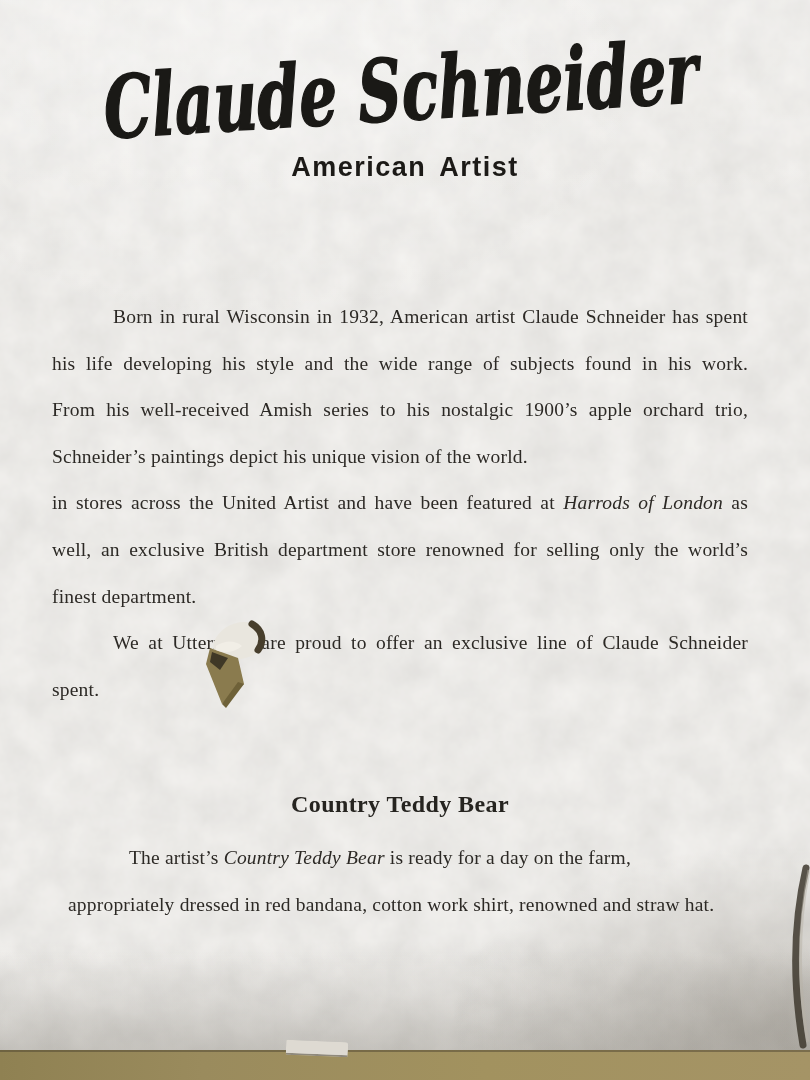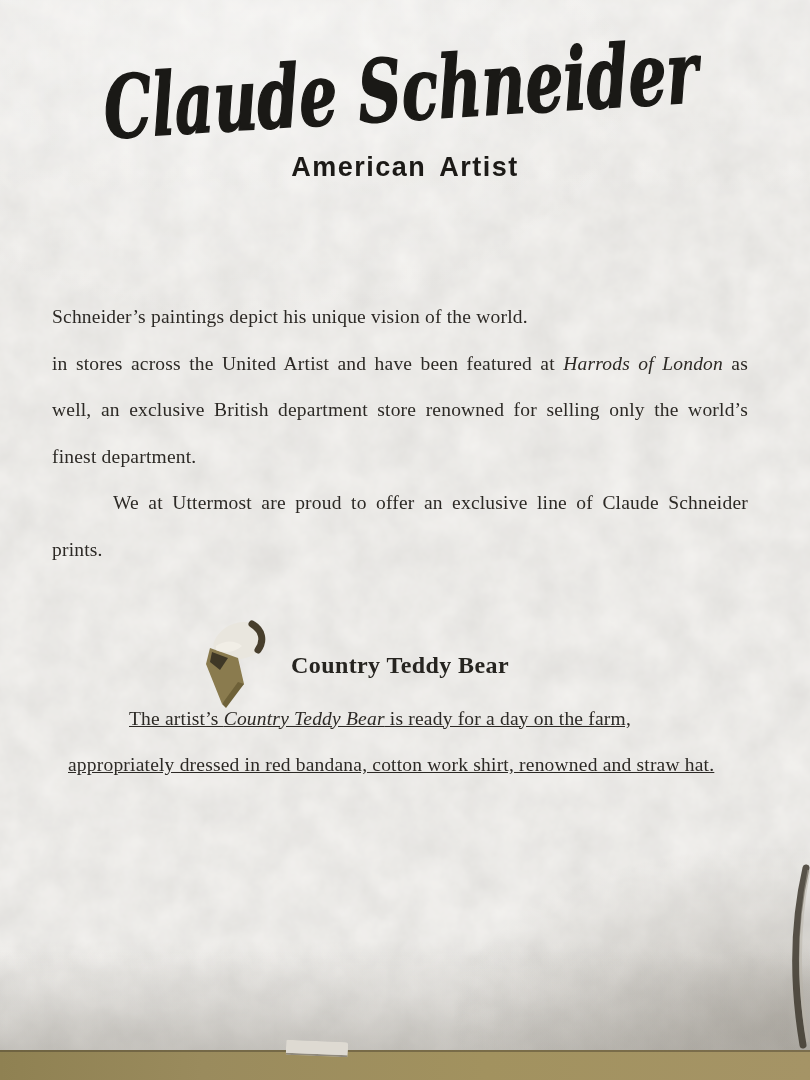"Born in rural Wisconsin in" div.line { html: none -> <div><span>Born in rural Wisconsin in 1932, American artist Claude Schneider has spent</span></div> }
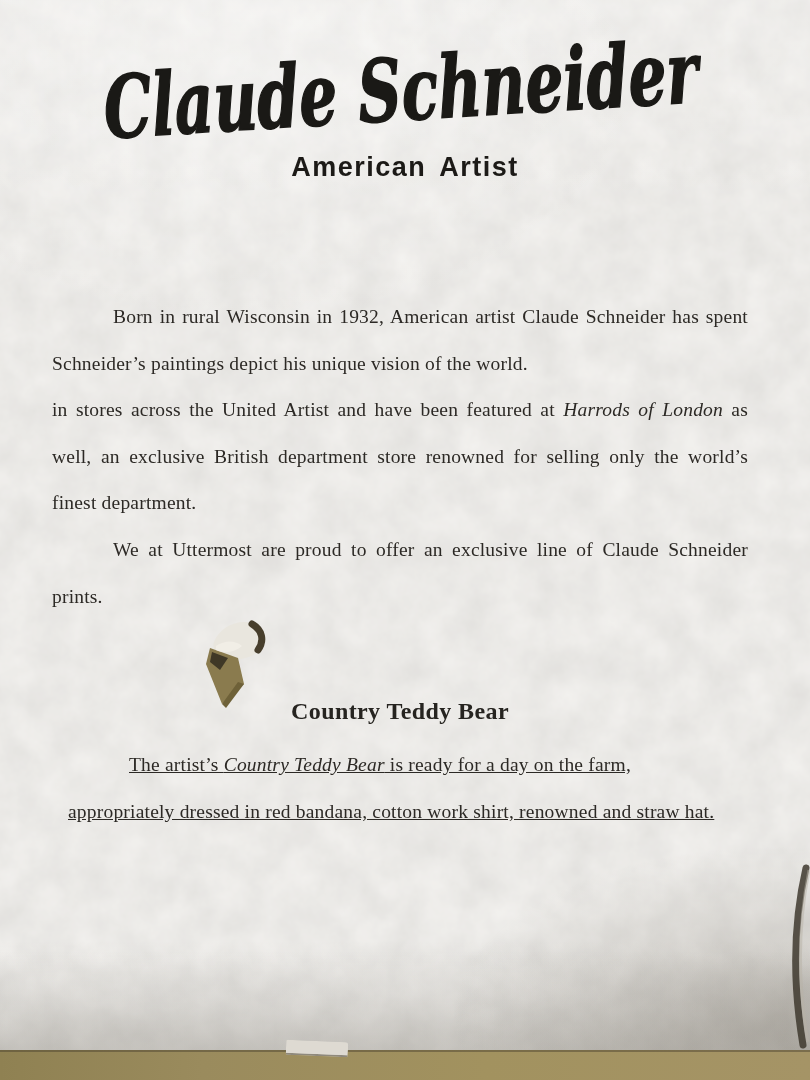"his life developing his style" div.line { html: none -> <div><span>his life developing his style and the wide range of subjects found in his work.</span></div> }
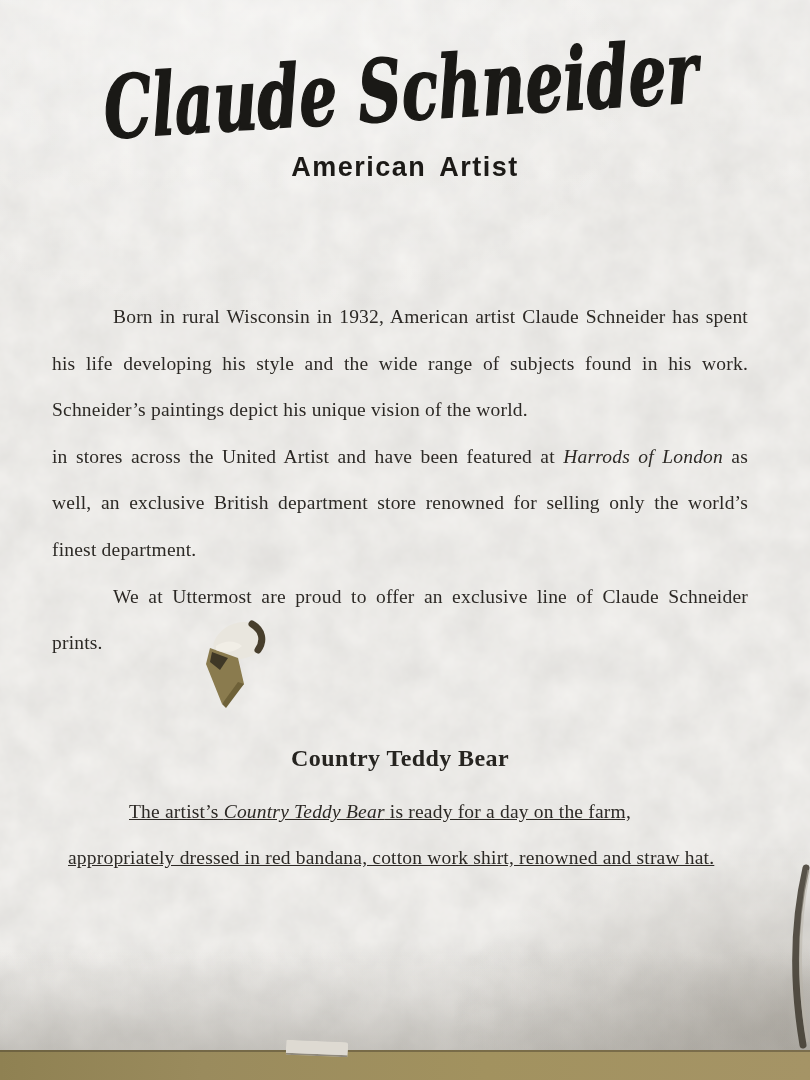"From his well-received Amish series" div.line { html: none -> <div><span>From his well-received Amish series to his nostalgic 1900’s apple orchard trio,</span></div> }
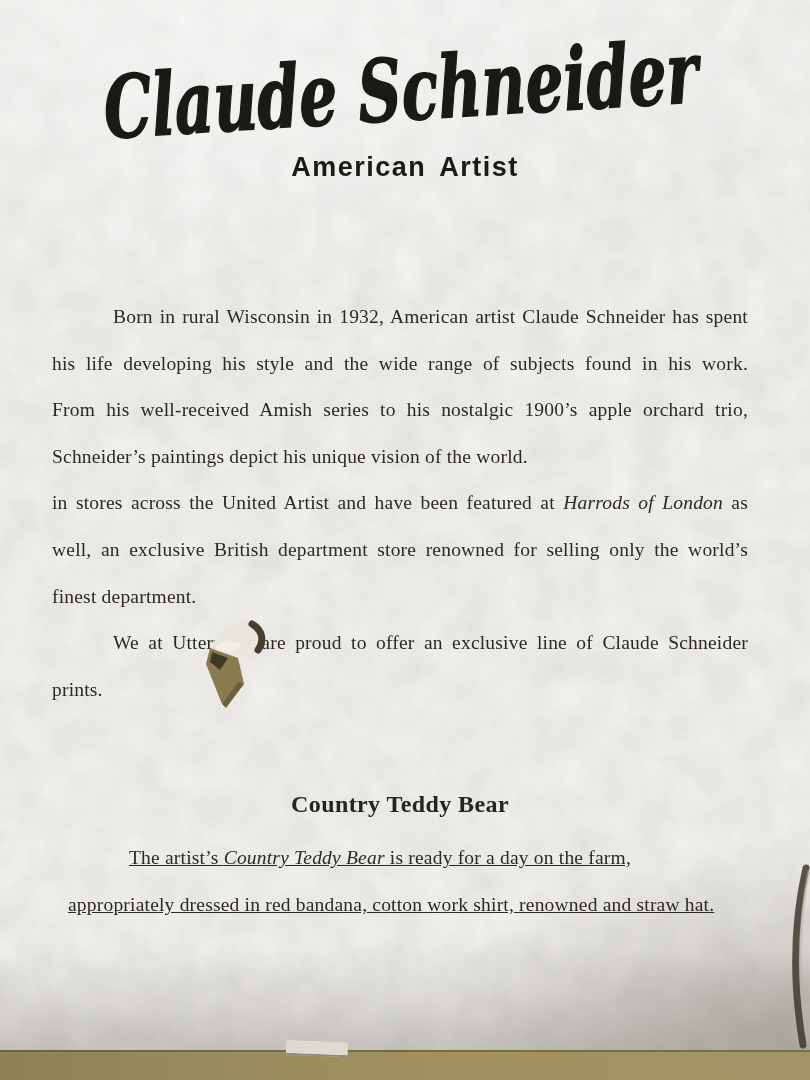"prints." span { text: prints -> spent }
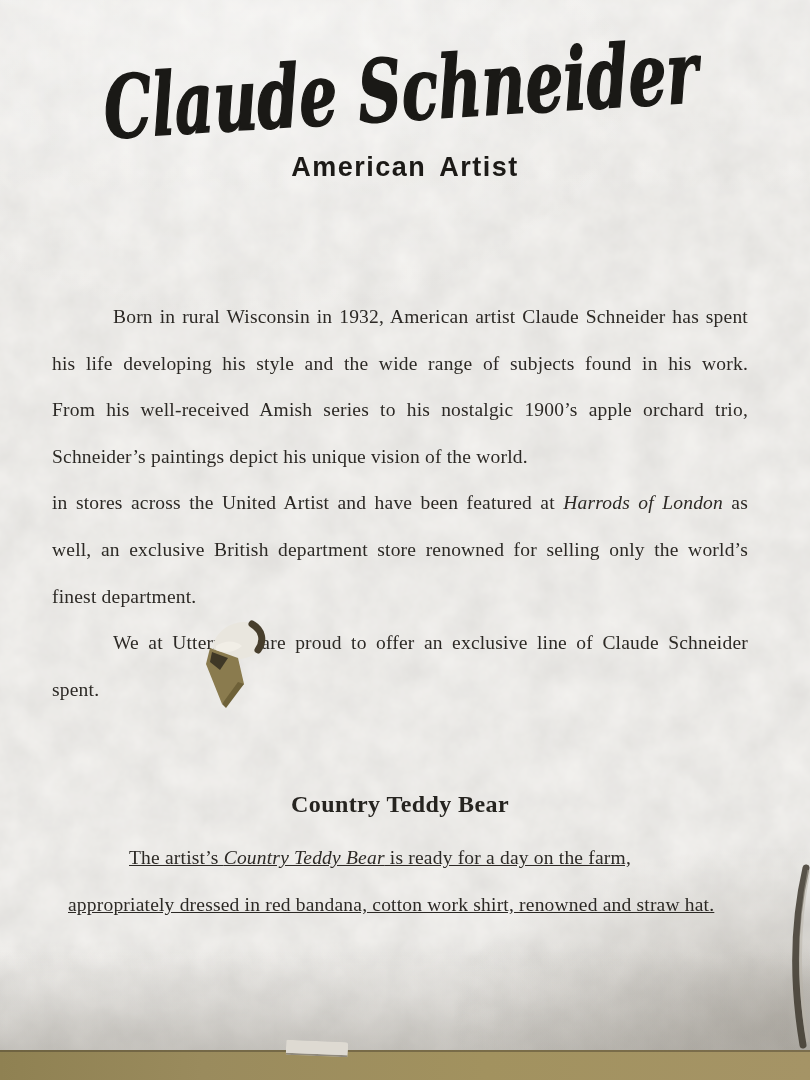"The artist’s Country Teddy Bear" .para.inset { text-decoration: underline -> none }
